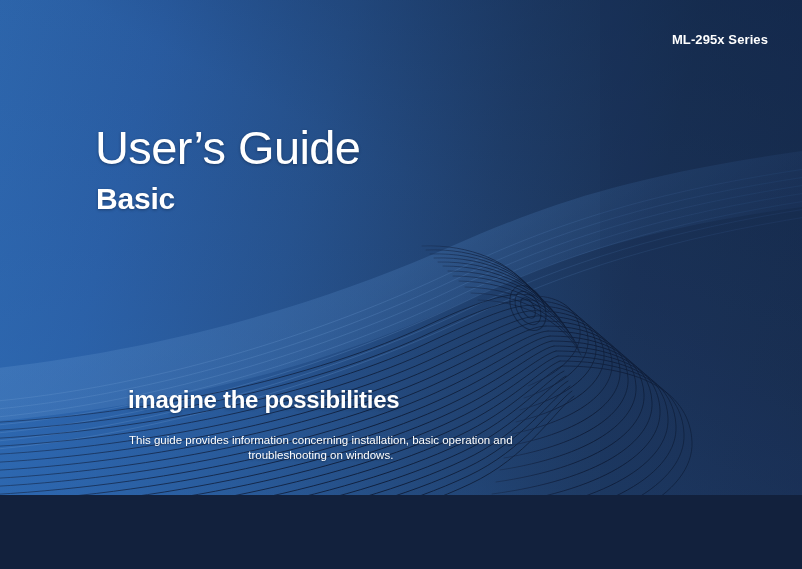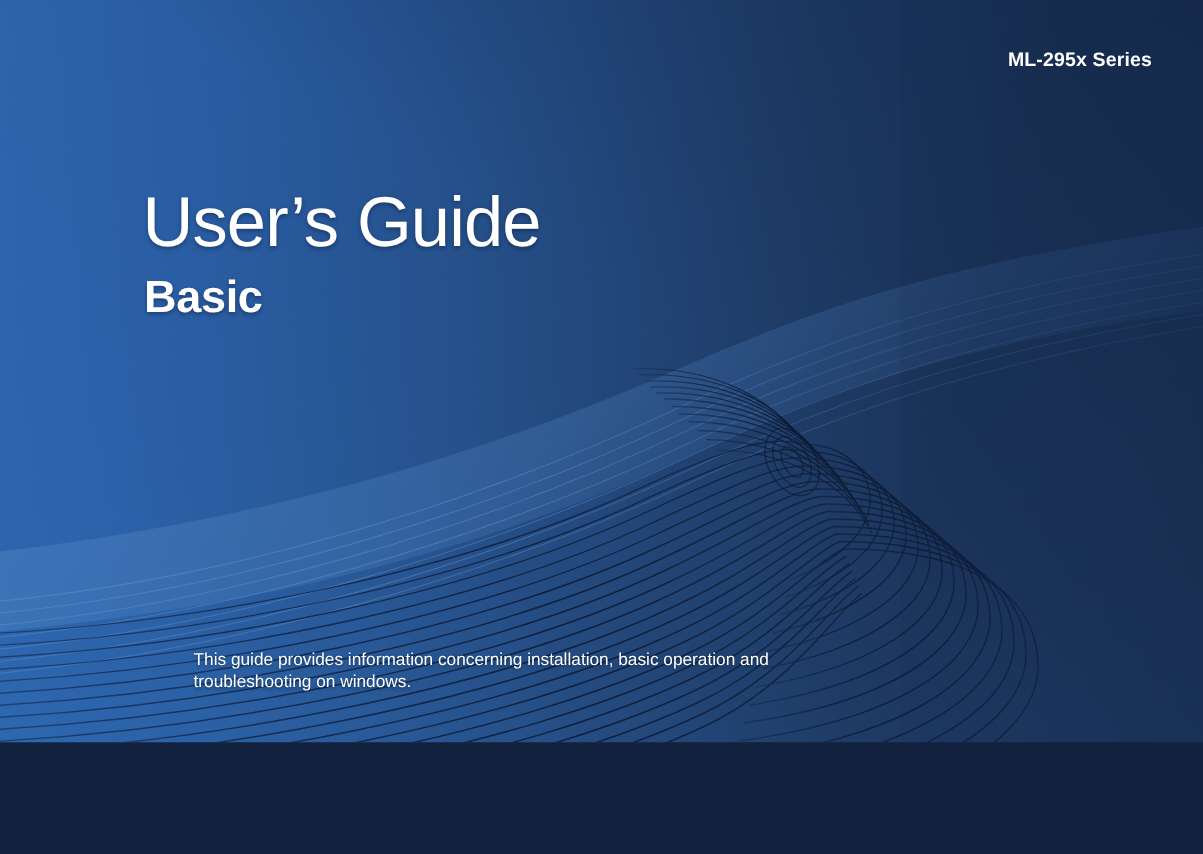"imagine the possibilities" div.txt { html: none -> <div>imagine the possibilities</div> }
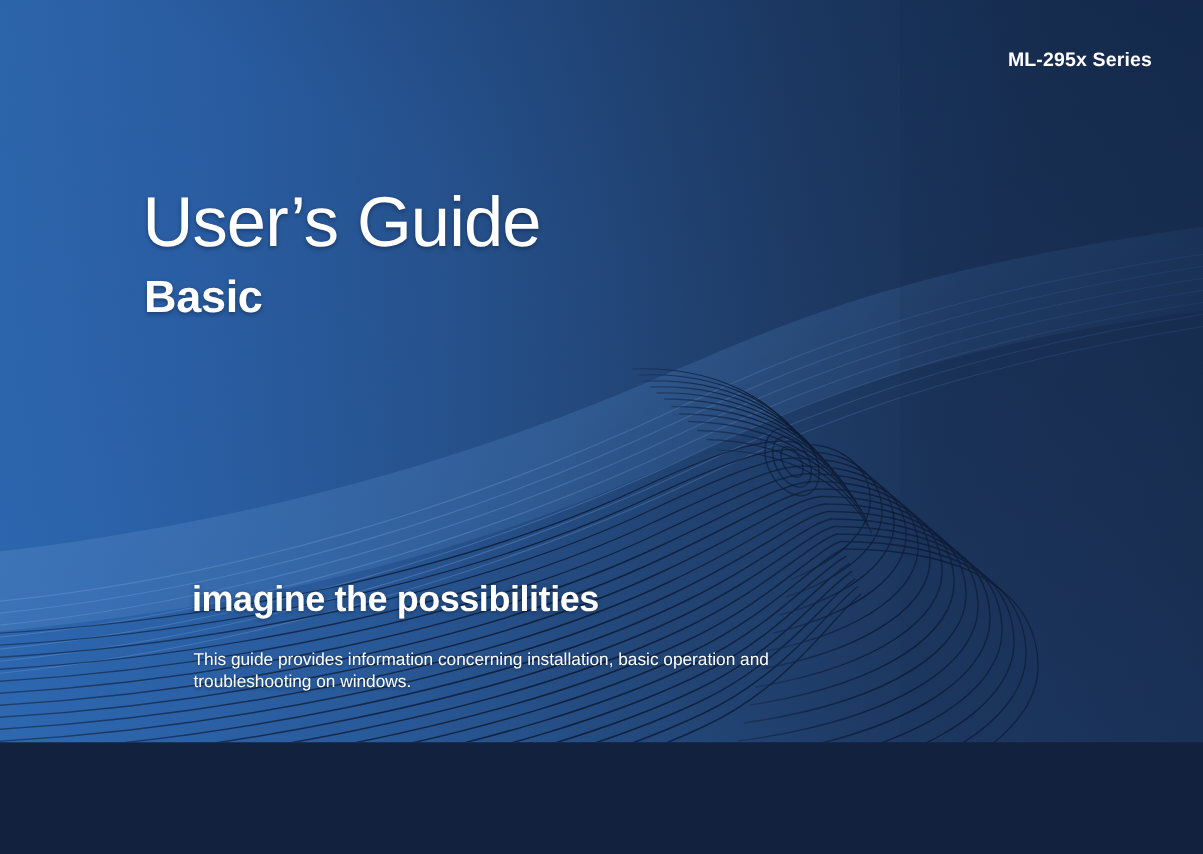"This guide provides information" #description { text-align: none -> center }
